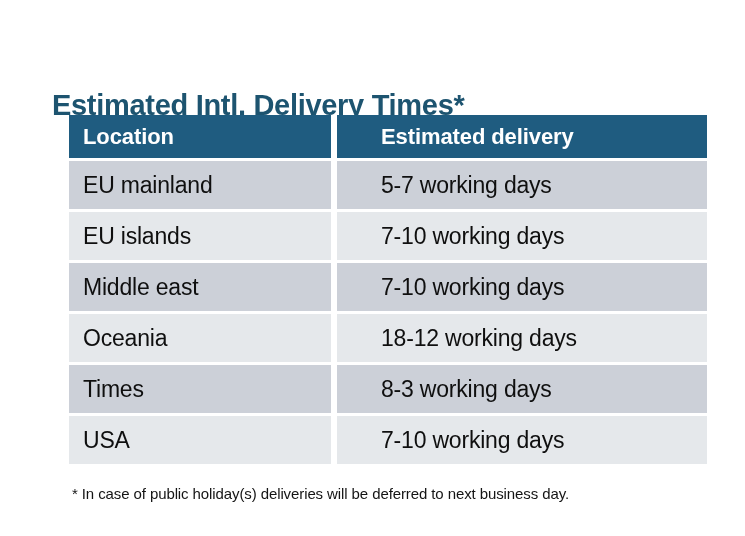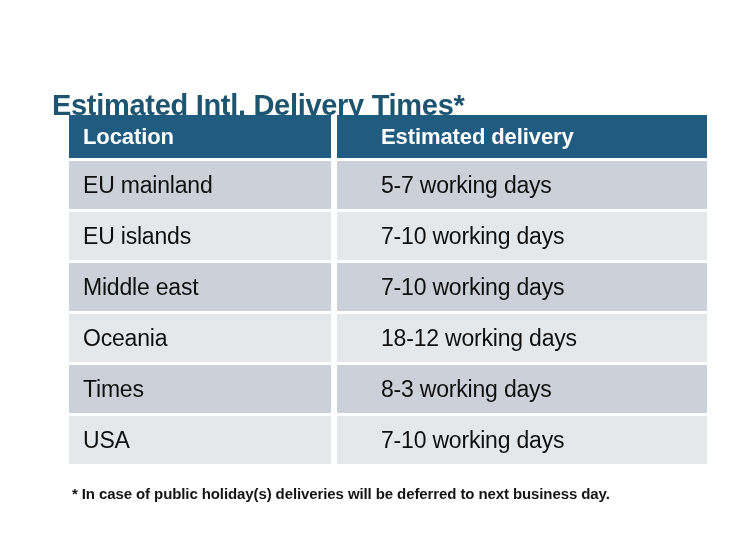"* In case of public" .footnote { font-weight: bold -> none }
